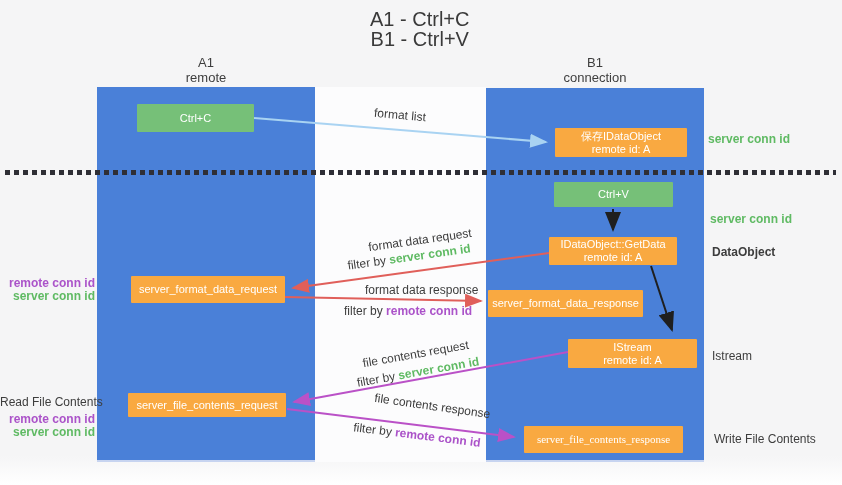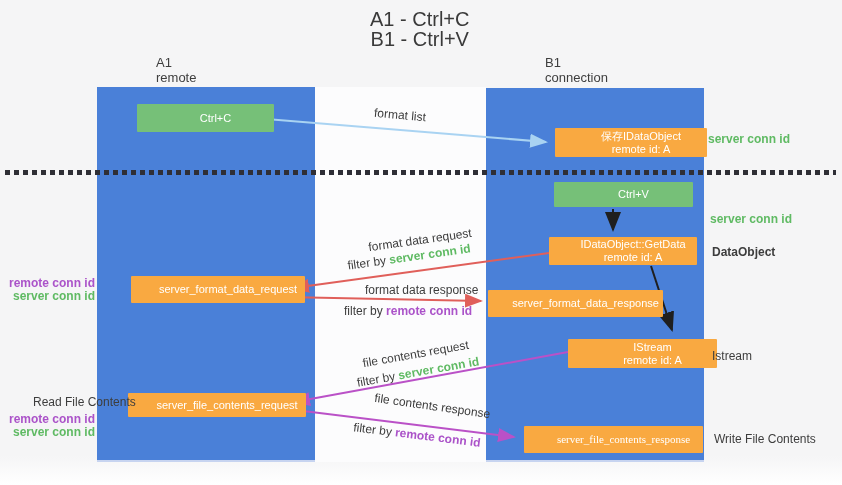"A1" .ll-head { text-align: none -> center }
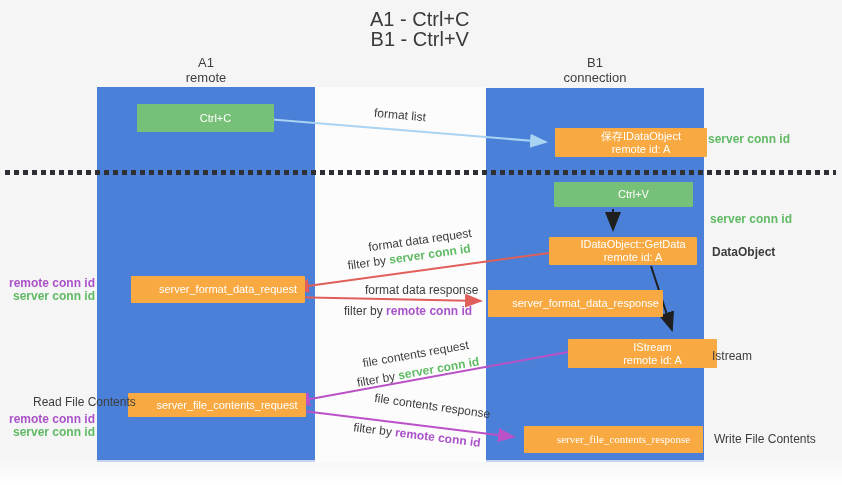"Ctrl+C" .node { padding-left: 20px -> none }
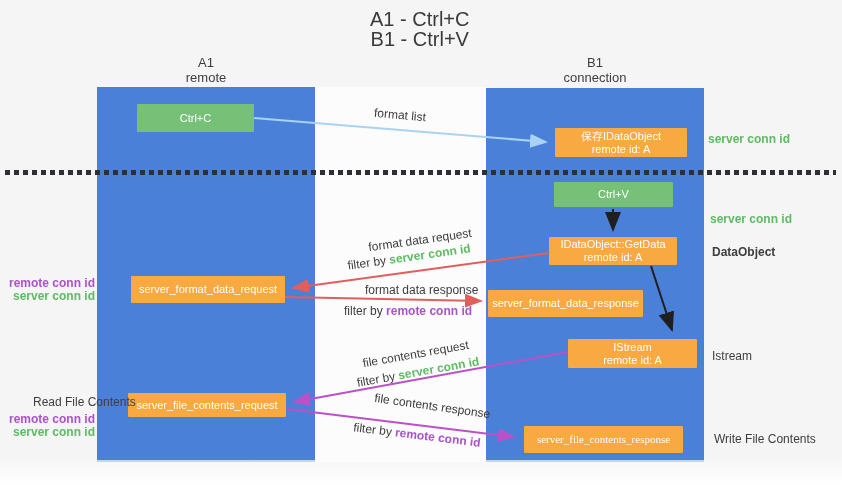"Read File Contents" div.anno { padding-left: 33px -> none }
